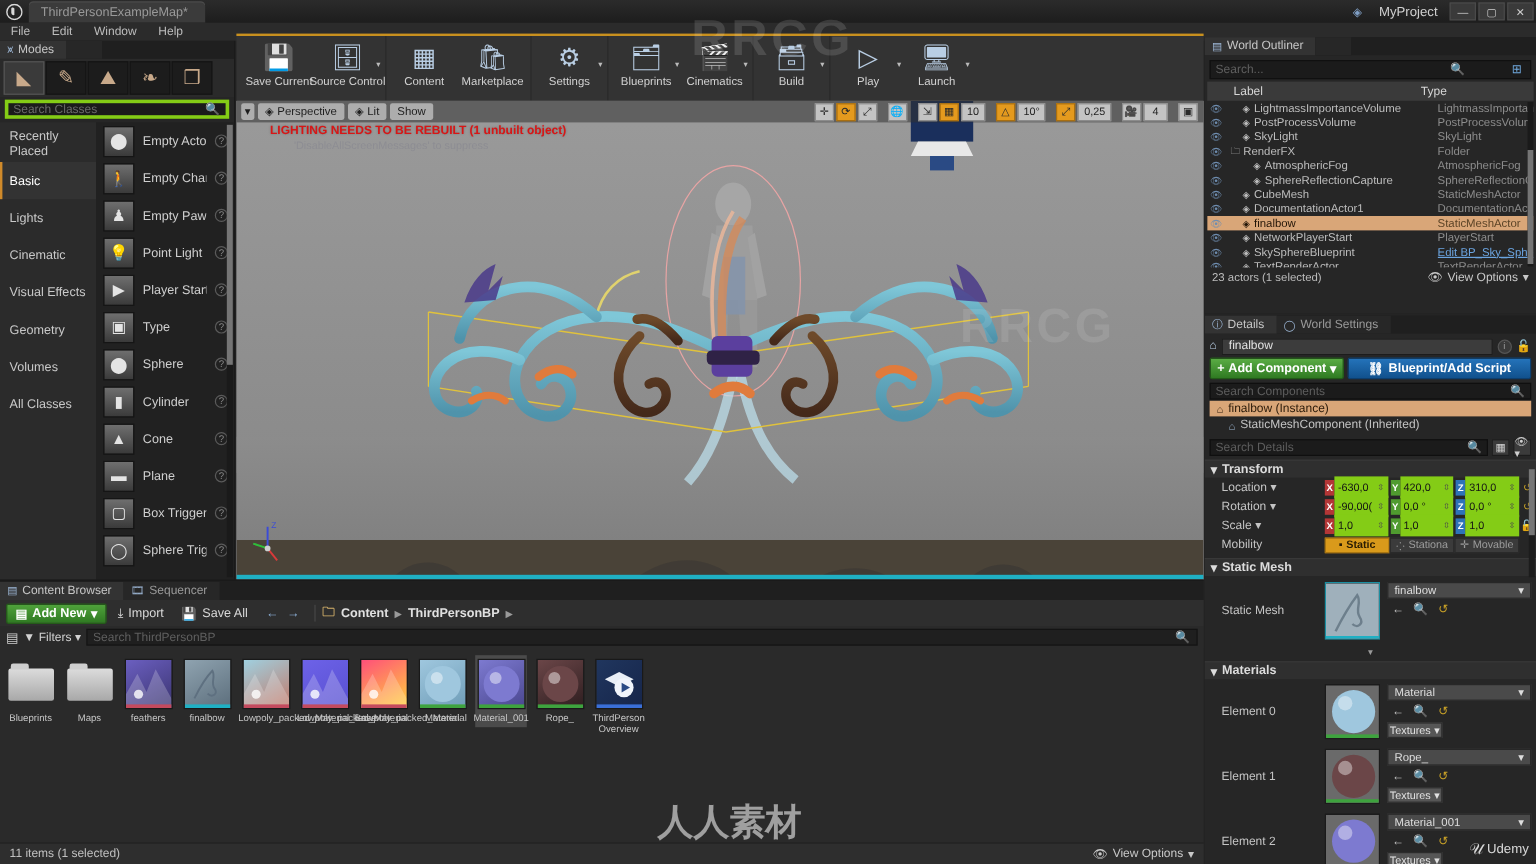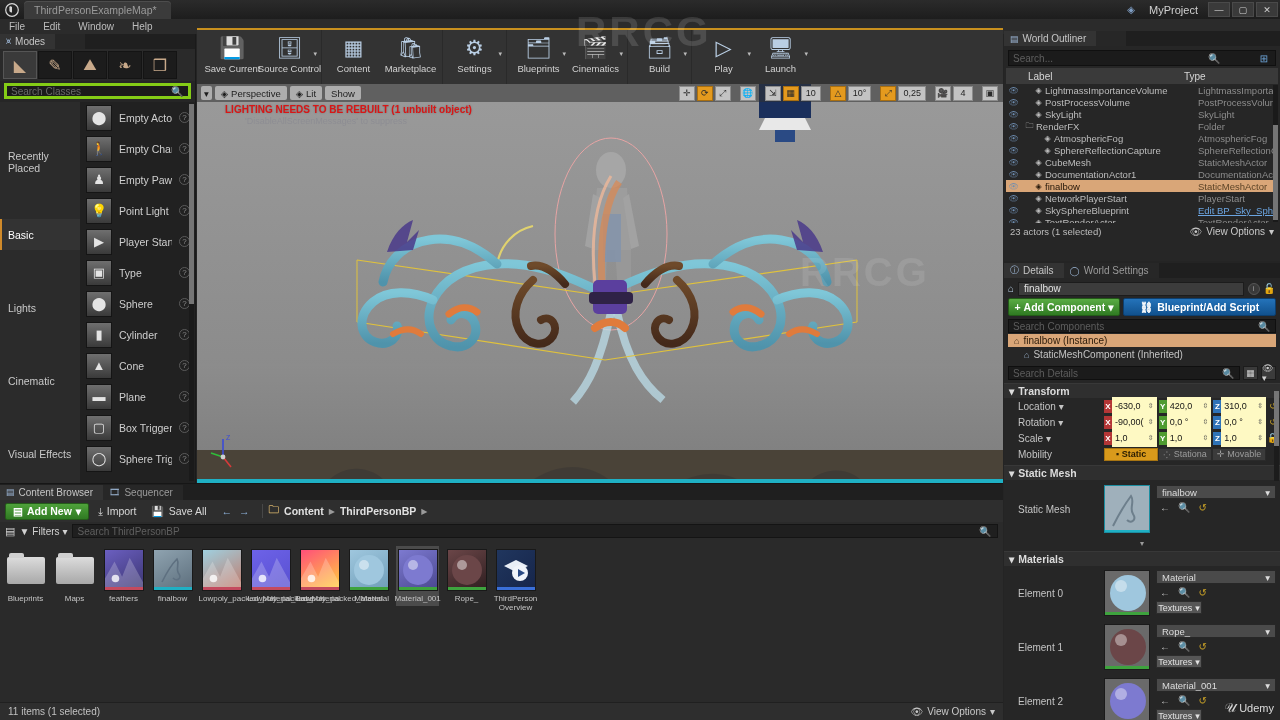"Recently Placed" .cat { margin-top: 42px -> none }
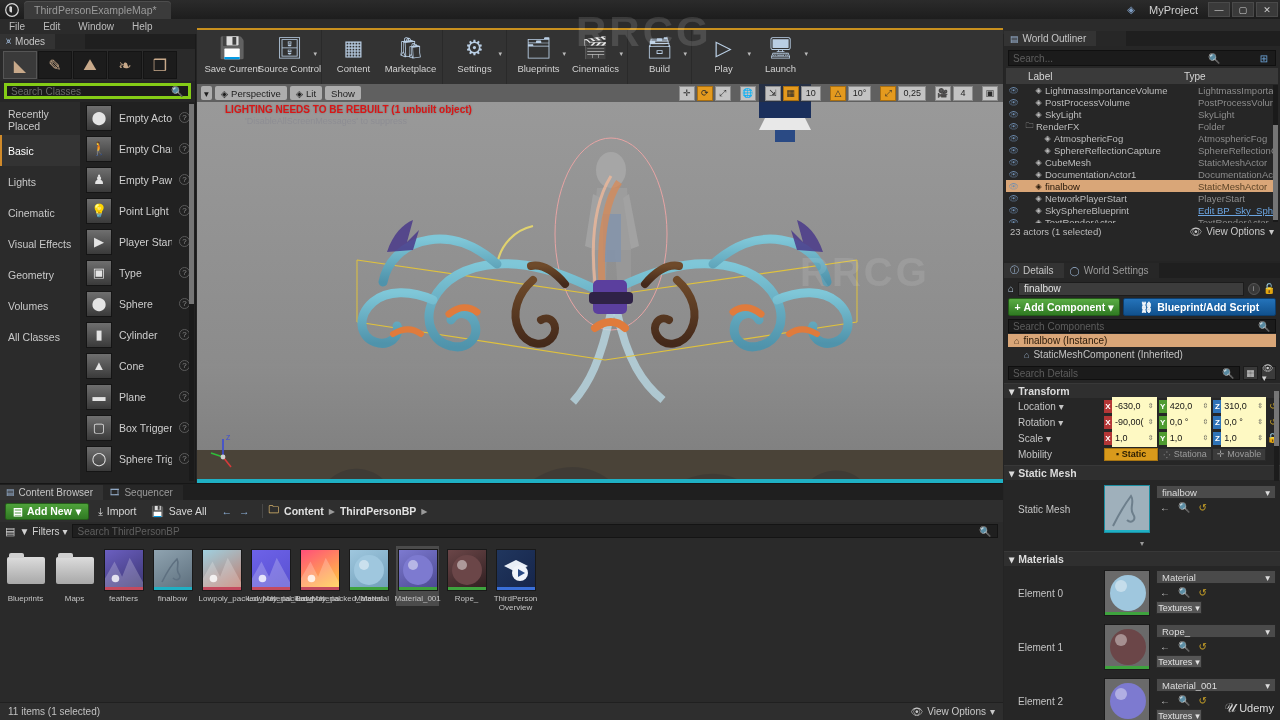"-630,0" .axis .val { background: #fef9c3 -> #84cc16 }
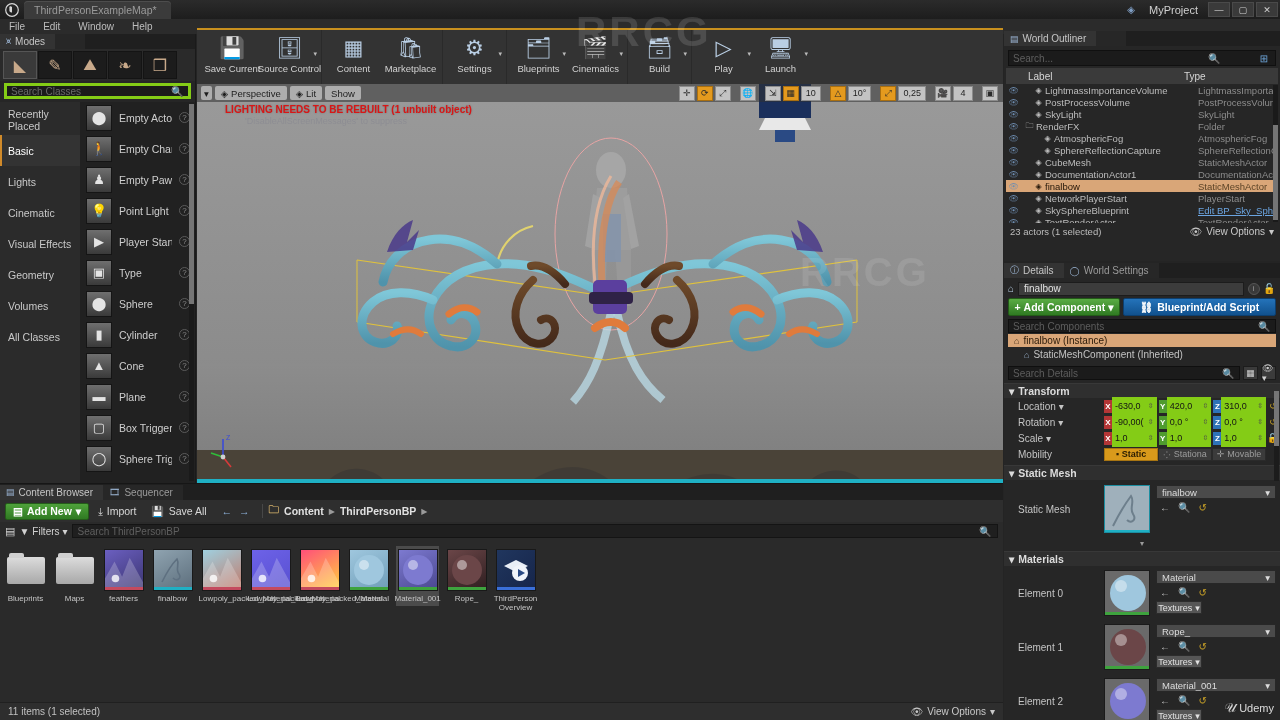"人人素材" div.wmark { html: none -> <div>人人素材</div> }
